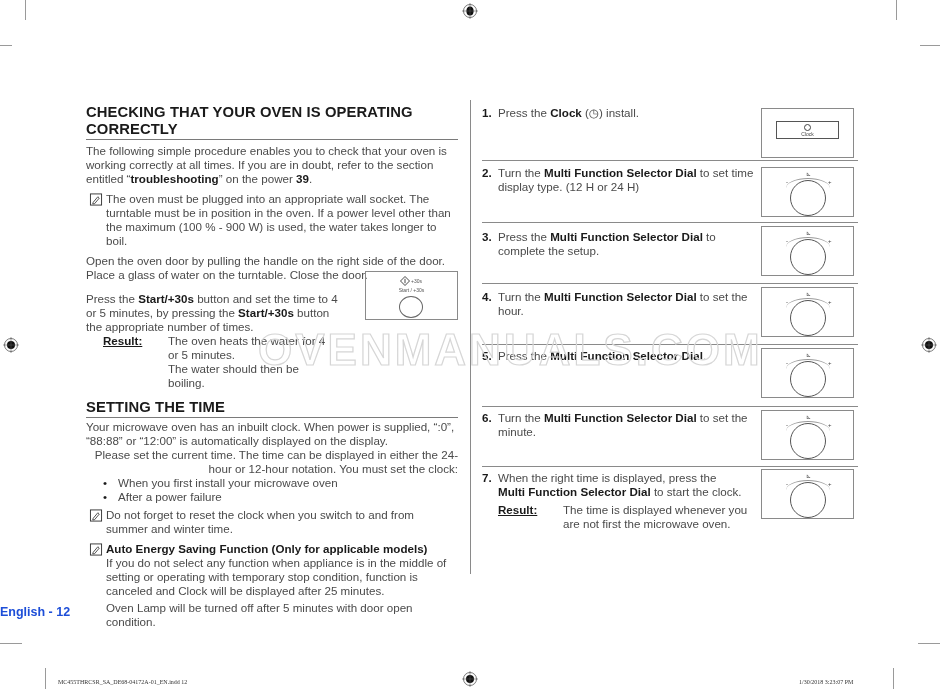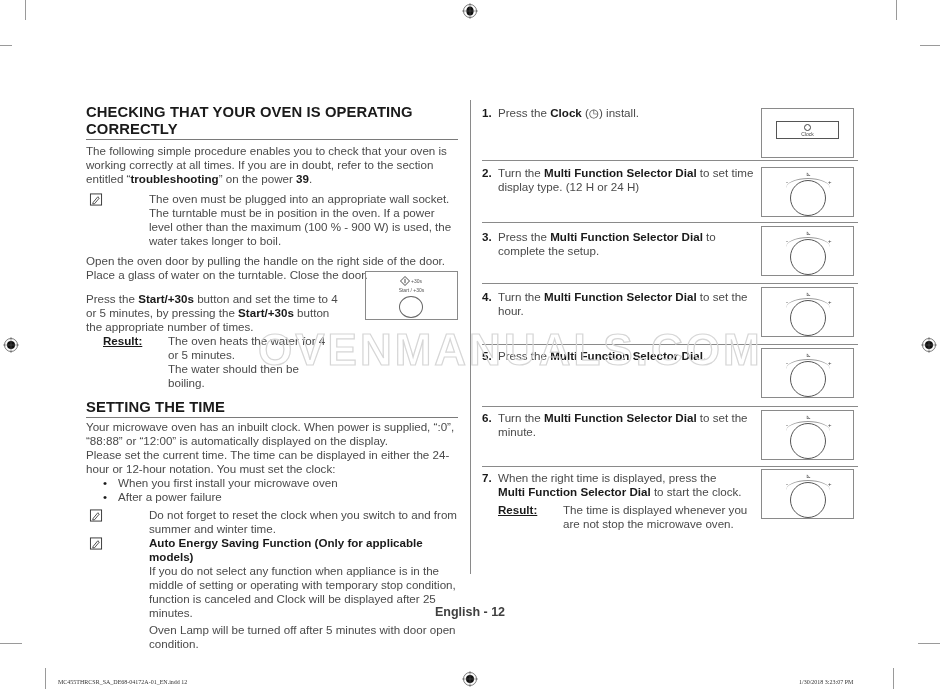"The oven must be plugged" .note { gap: 43px -> none }
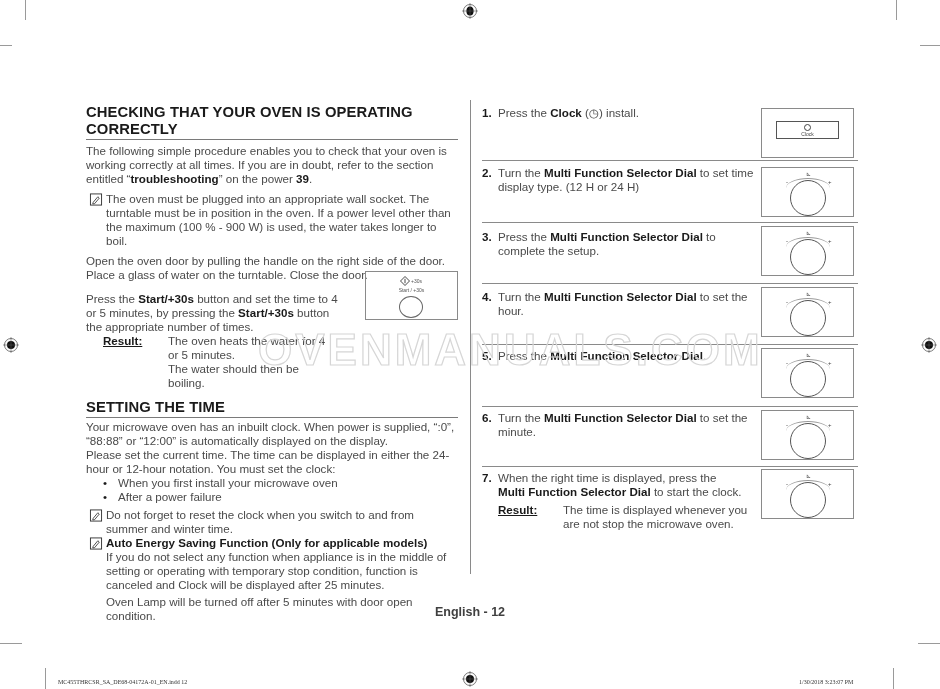"Please set the current time." p.body { text-align: none -> right }
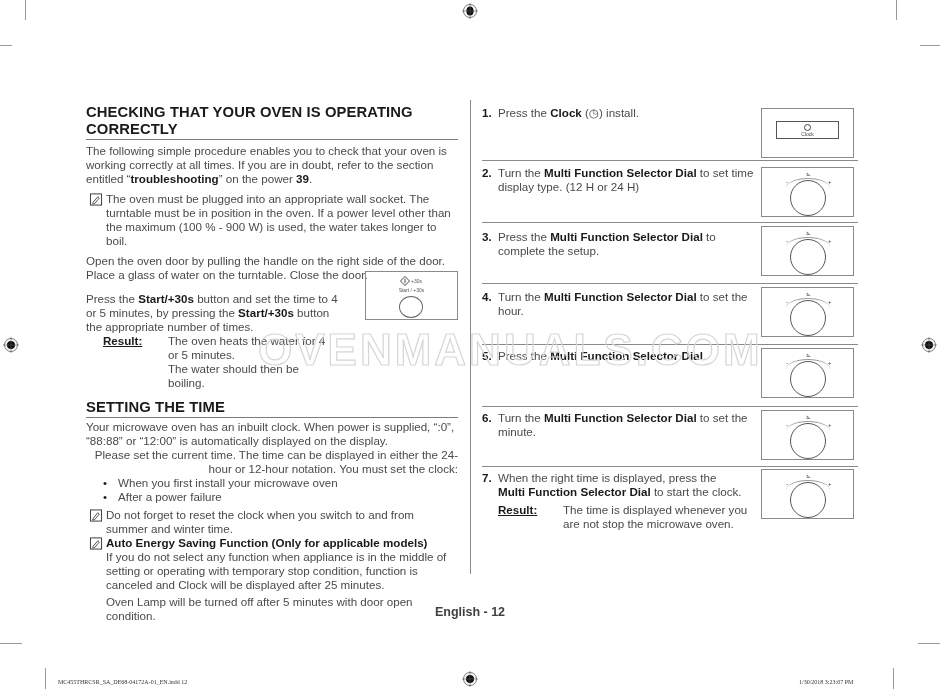"The time is displayed whenever" div { text: stop -> first }
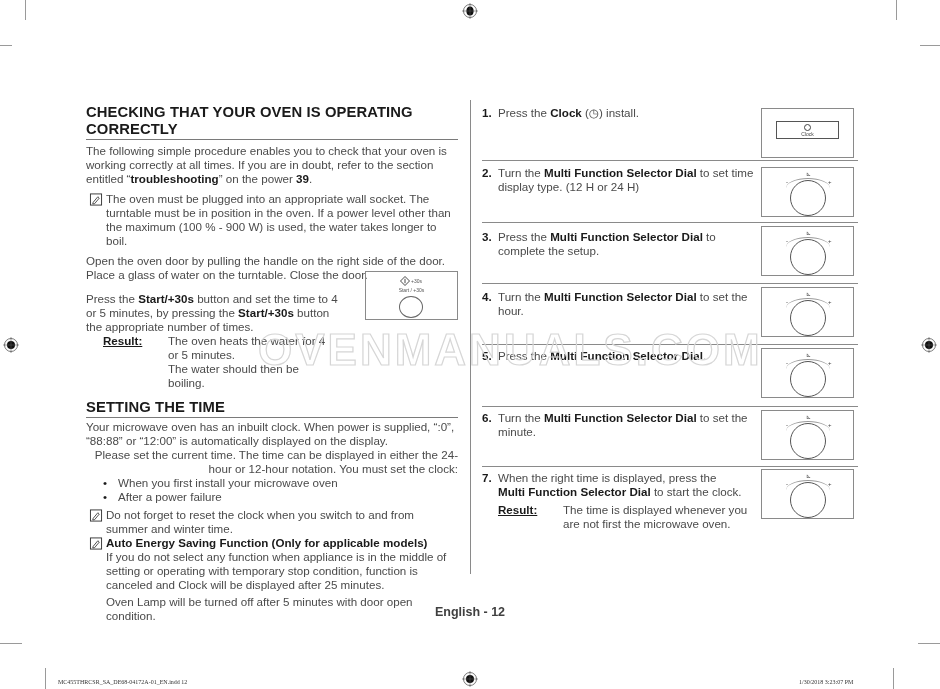"Auto Energy Saving Function (Only" div.note { margin-top: 0 -> 6px }
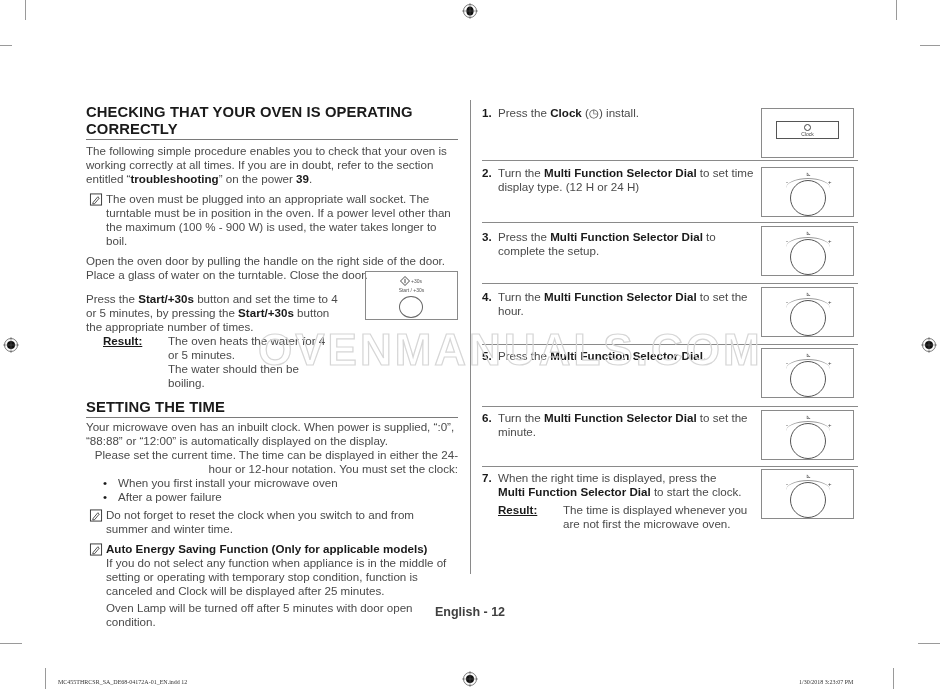"English - 12" .footer { color: #404040 -> #1d4ed8; text-align: center -> none }
